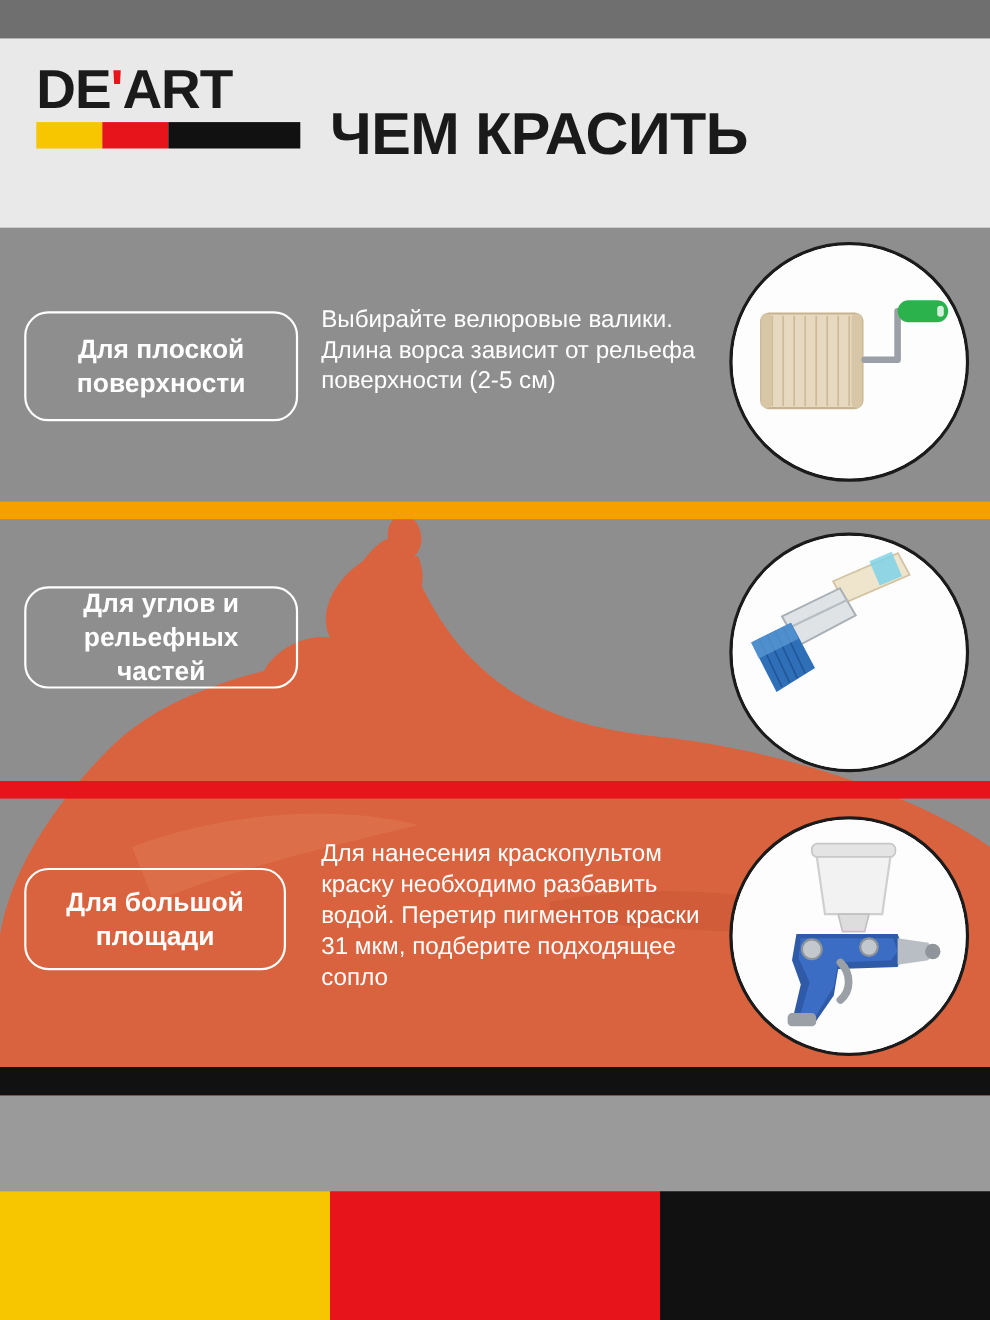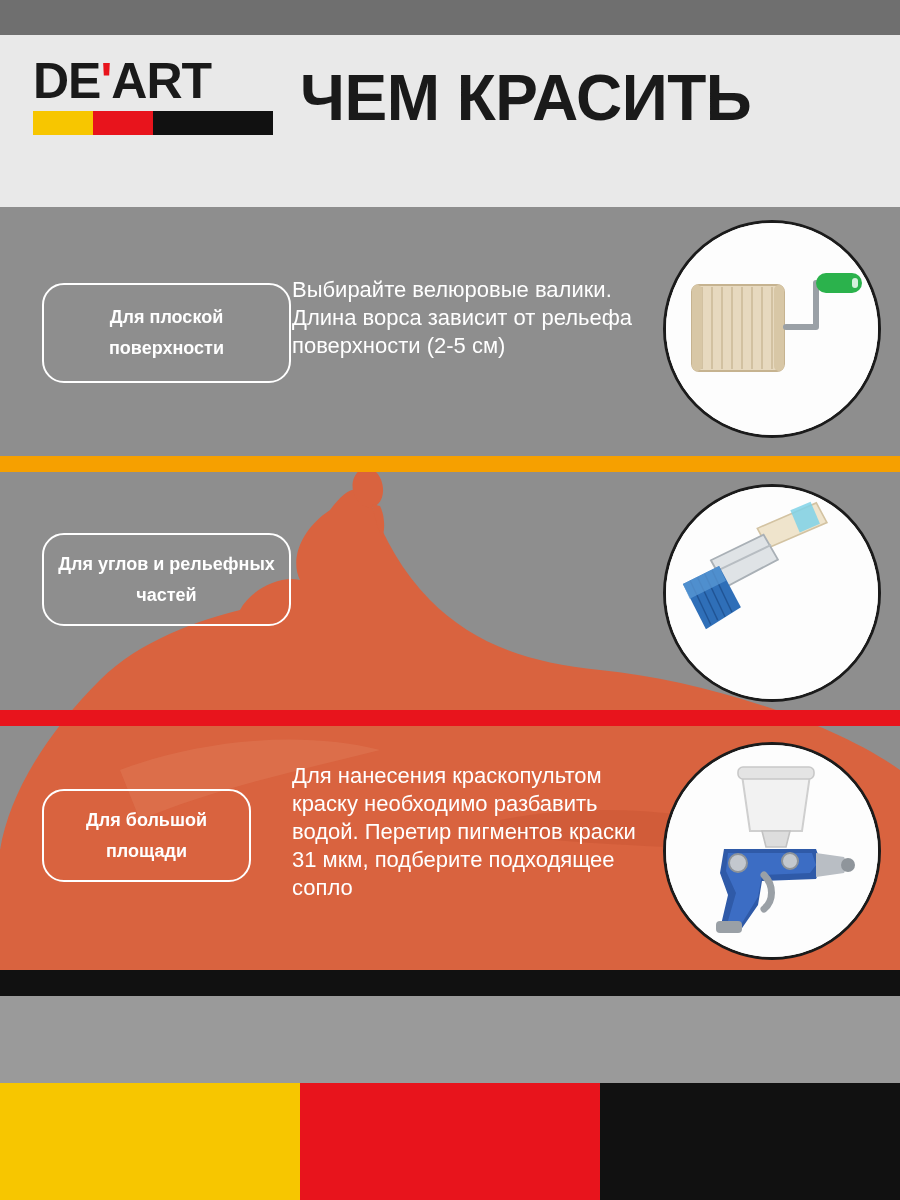"ЧЕМ КРАСИТЬ" .title { font-size: 64px -> 54px; top: 66px -> 90px }
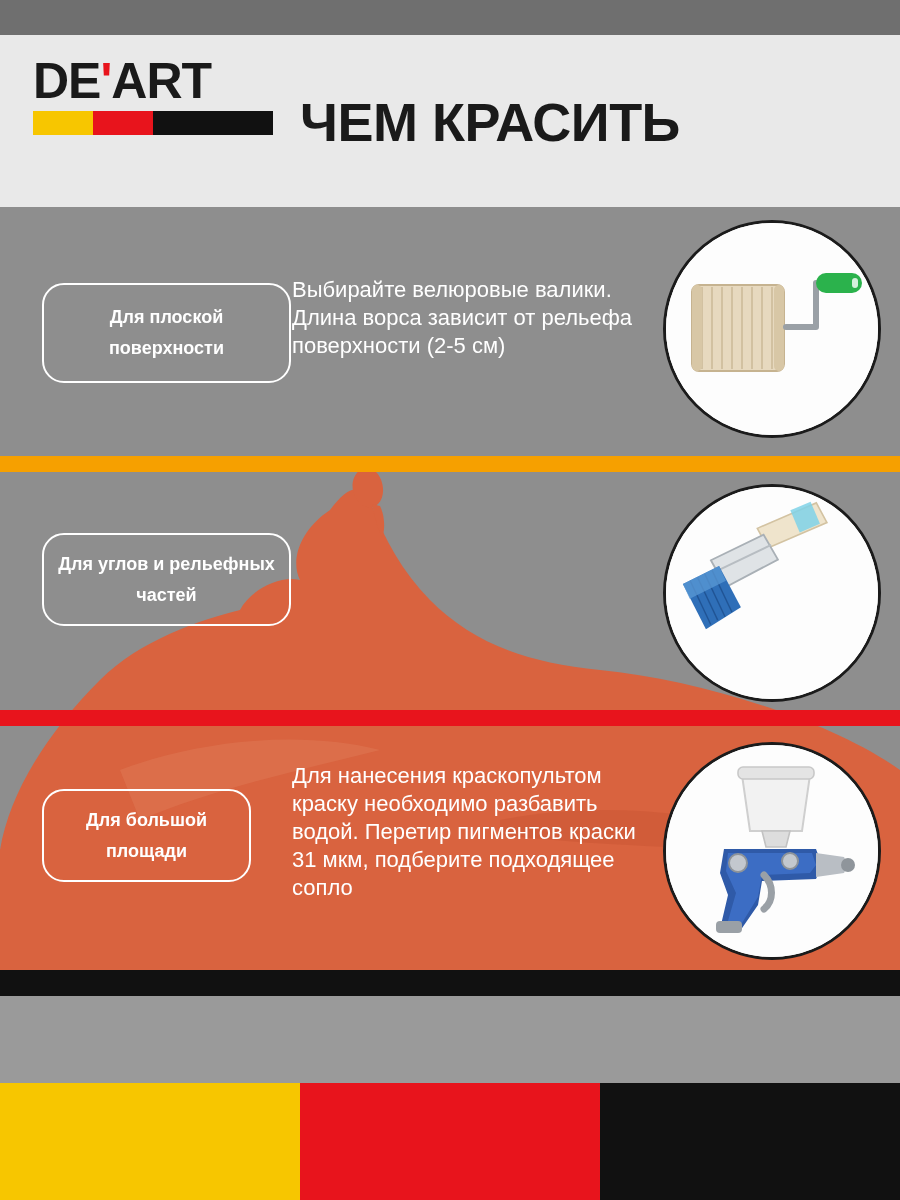"Для плоской поверхности" .pill { font-size: 18px -> 24px; margin-left: 20px -> none }
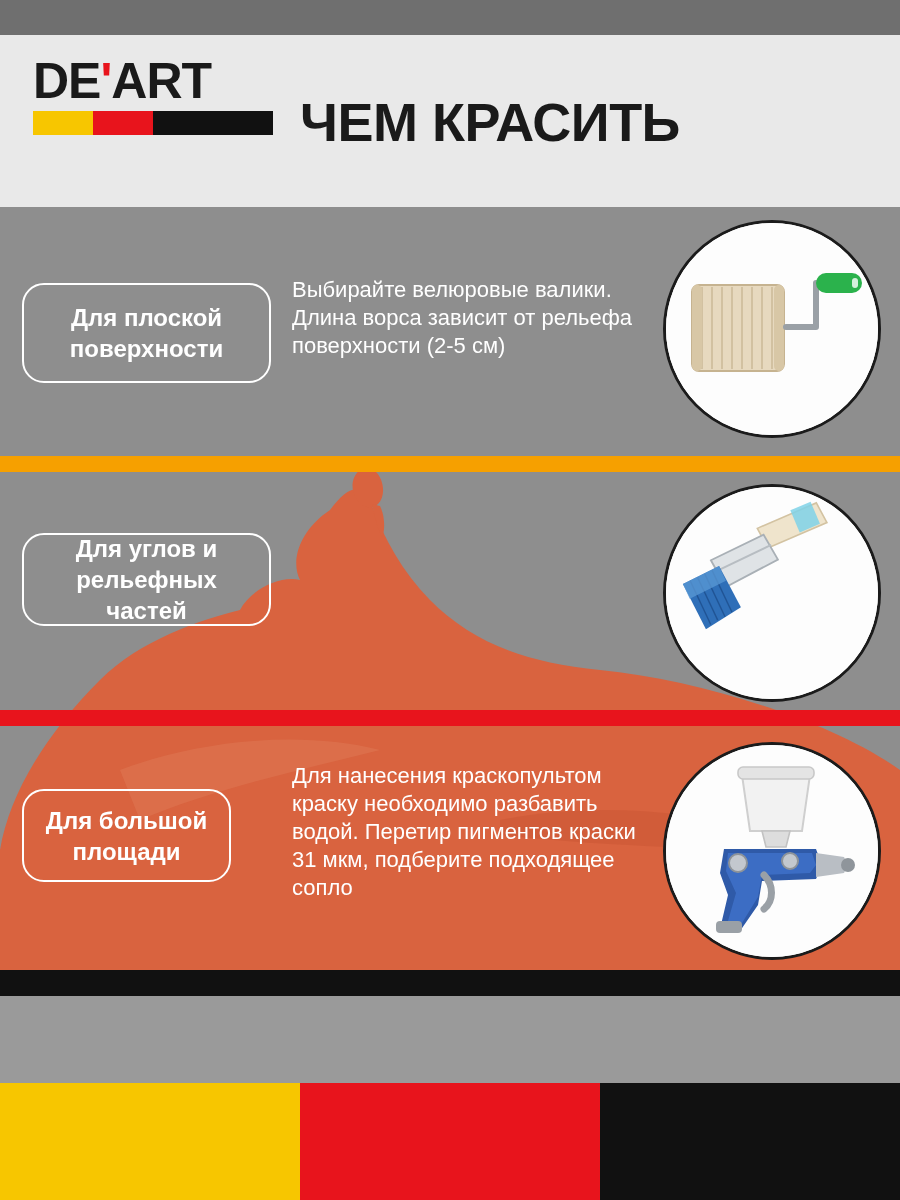"Для большой площади" .pill-3 { width: 209px -> 238px }
